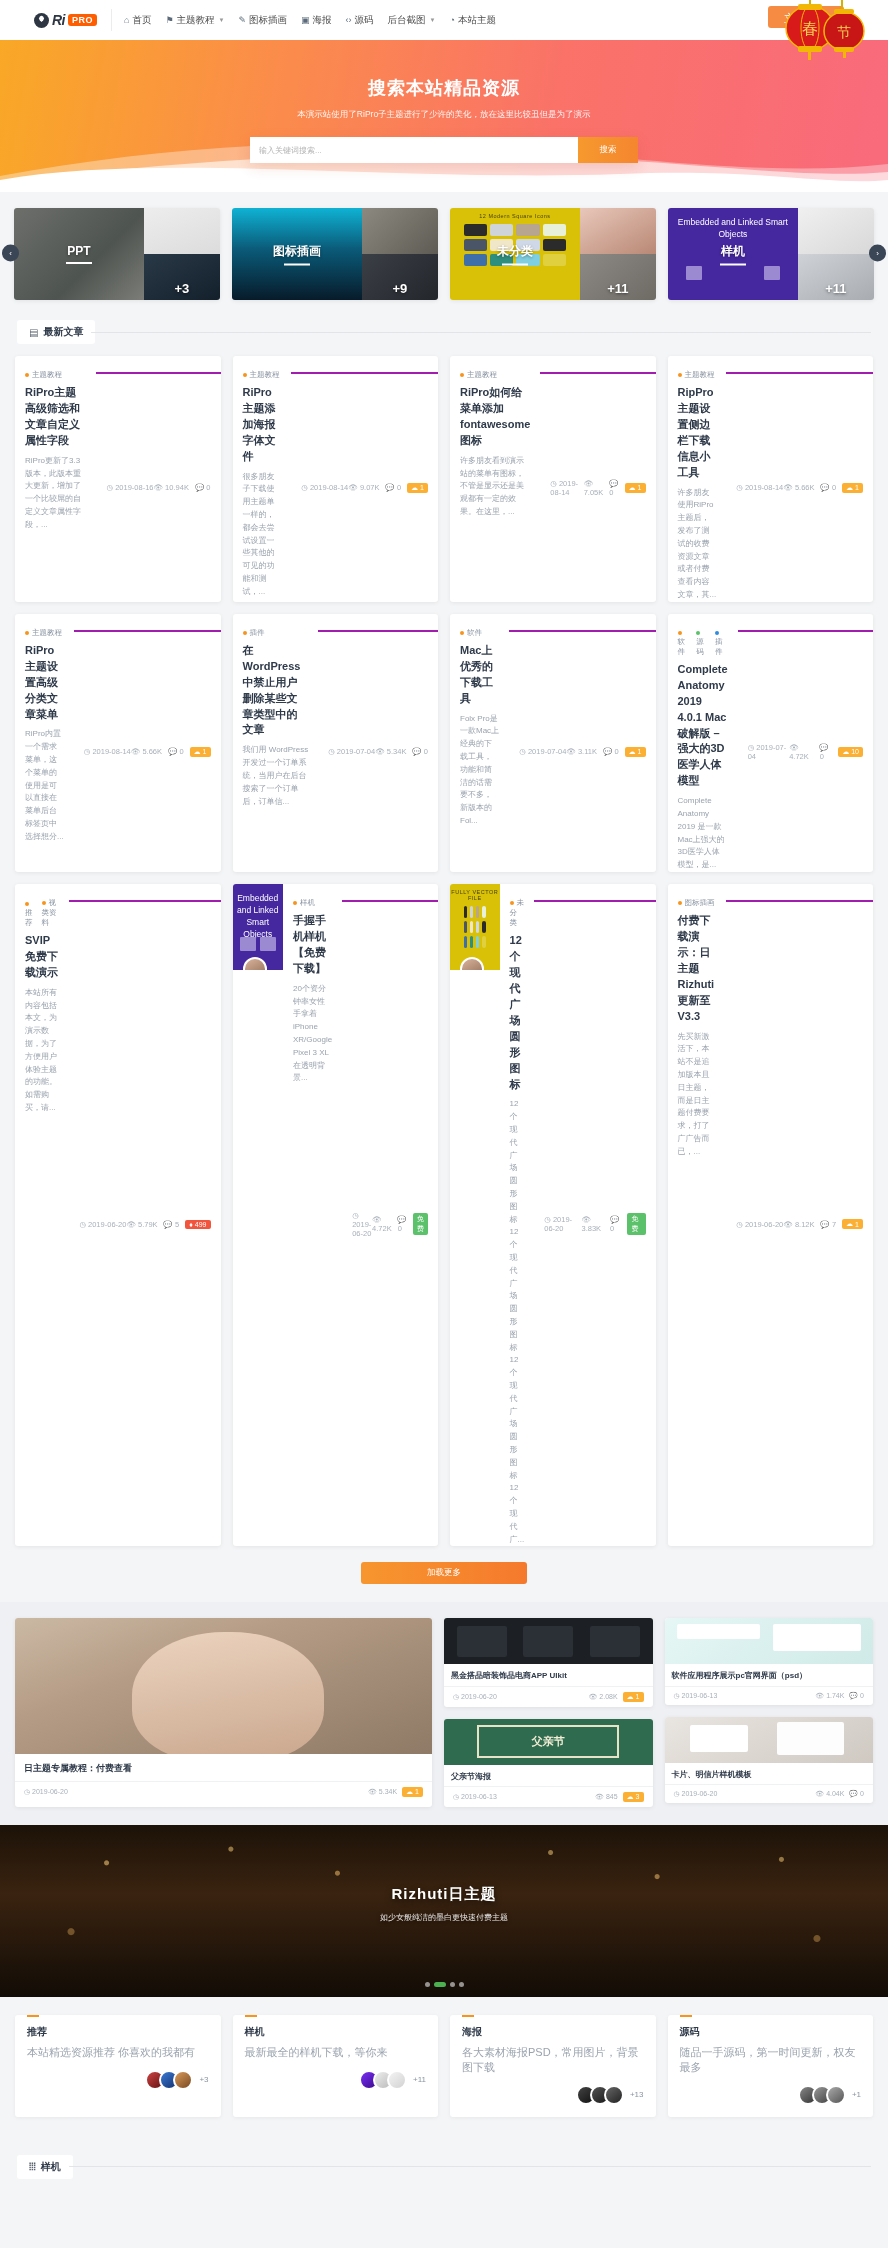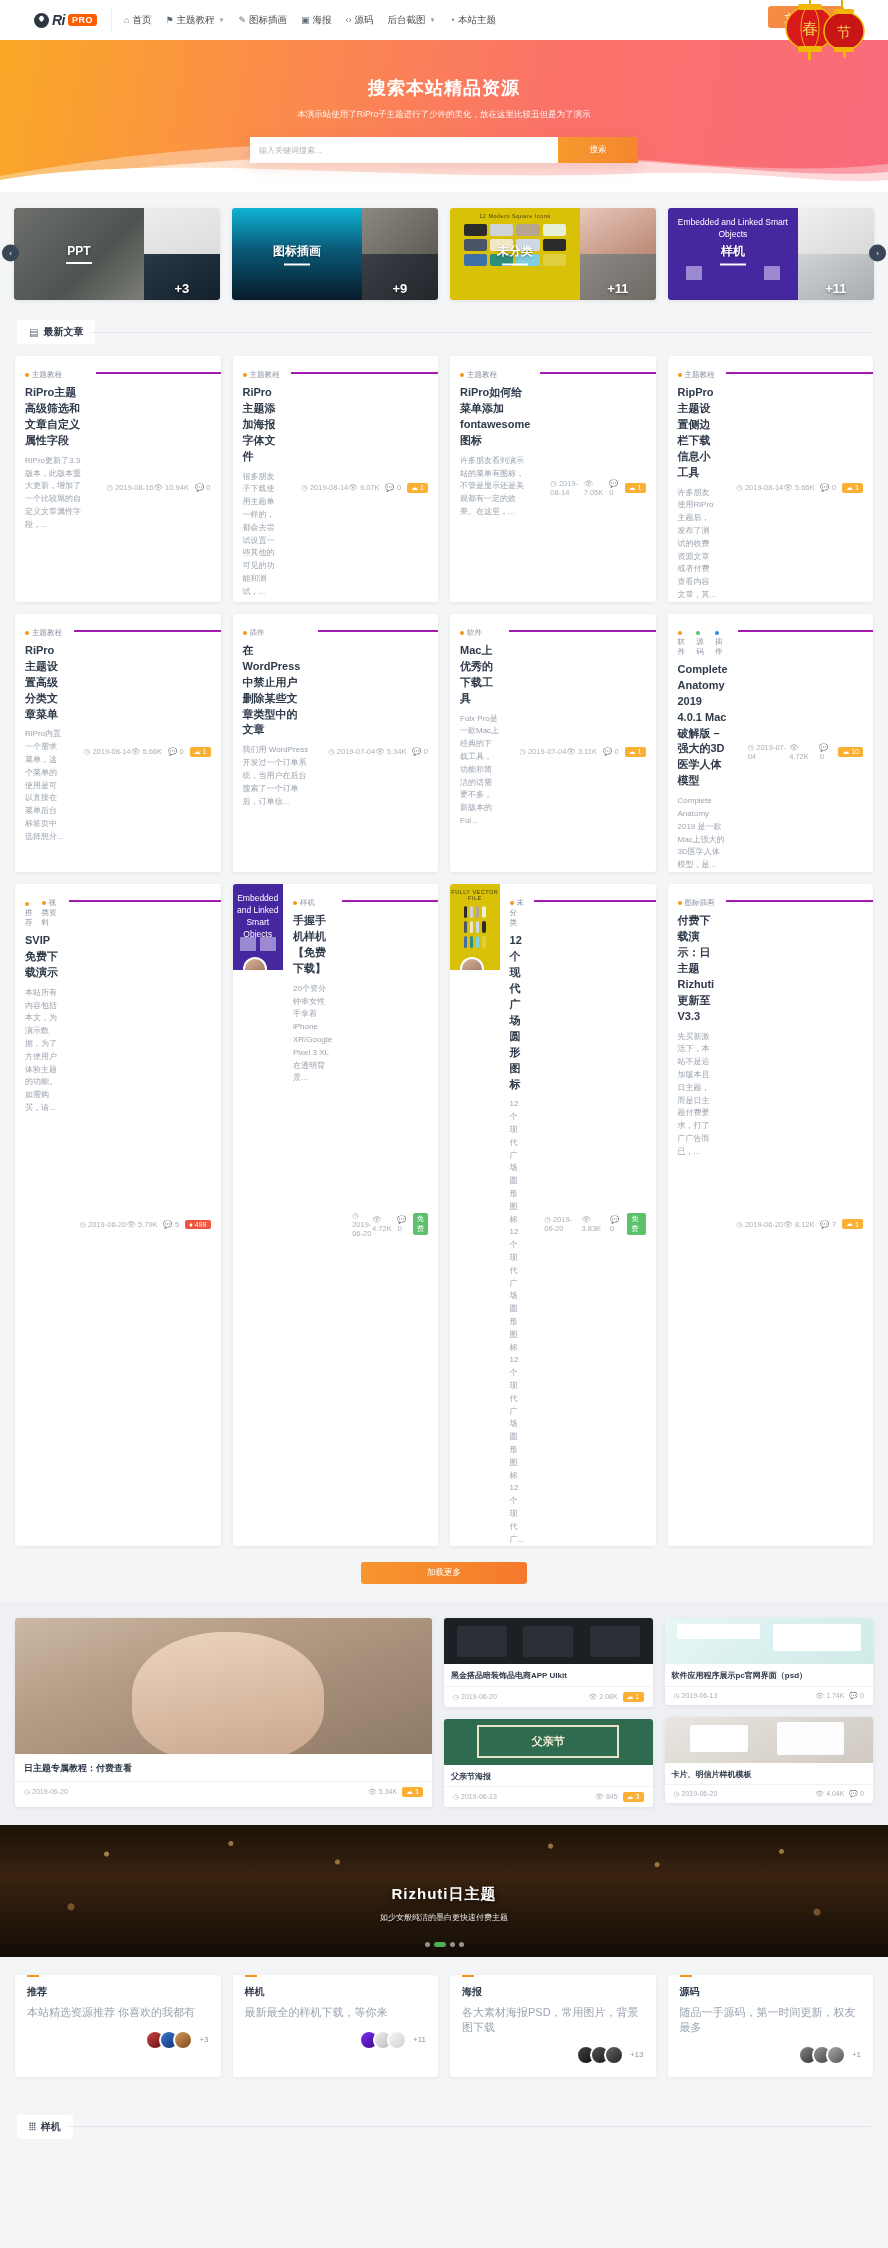"搜索" .search-btn { width: 80px -> 60px }
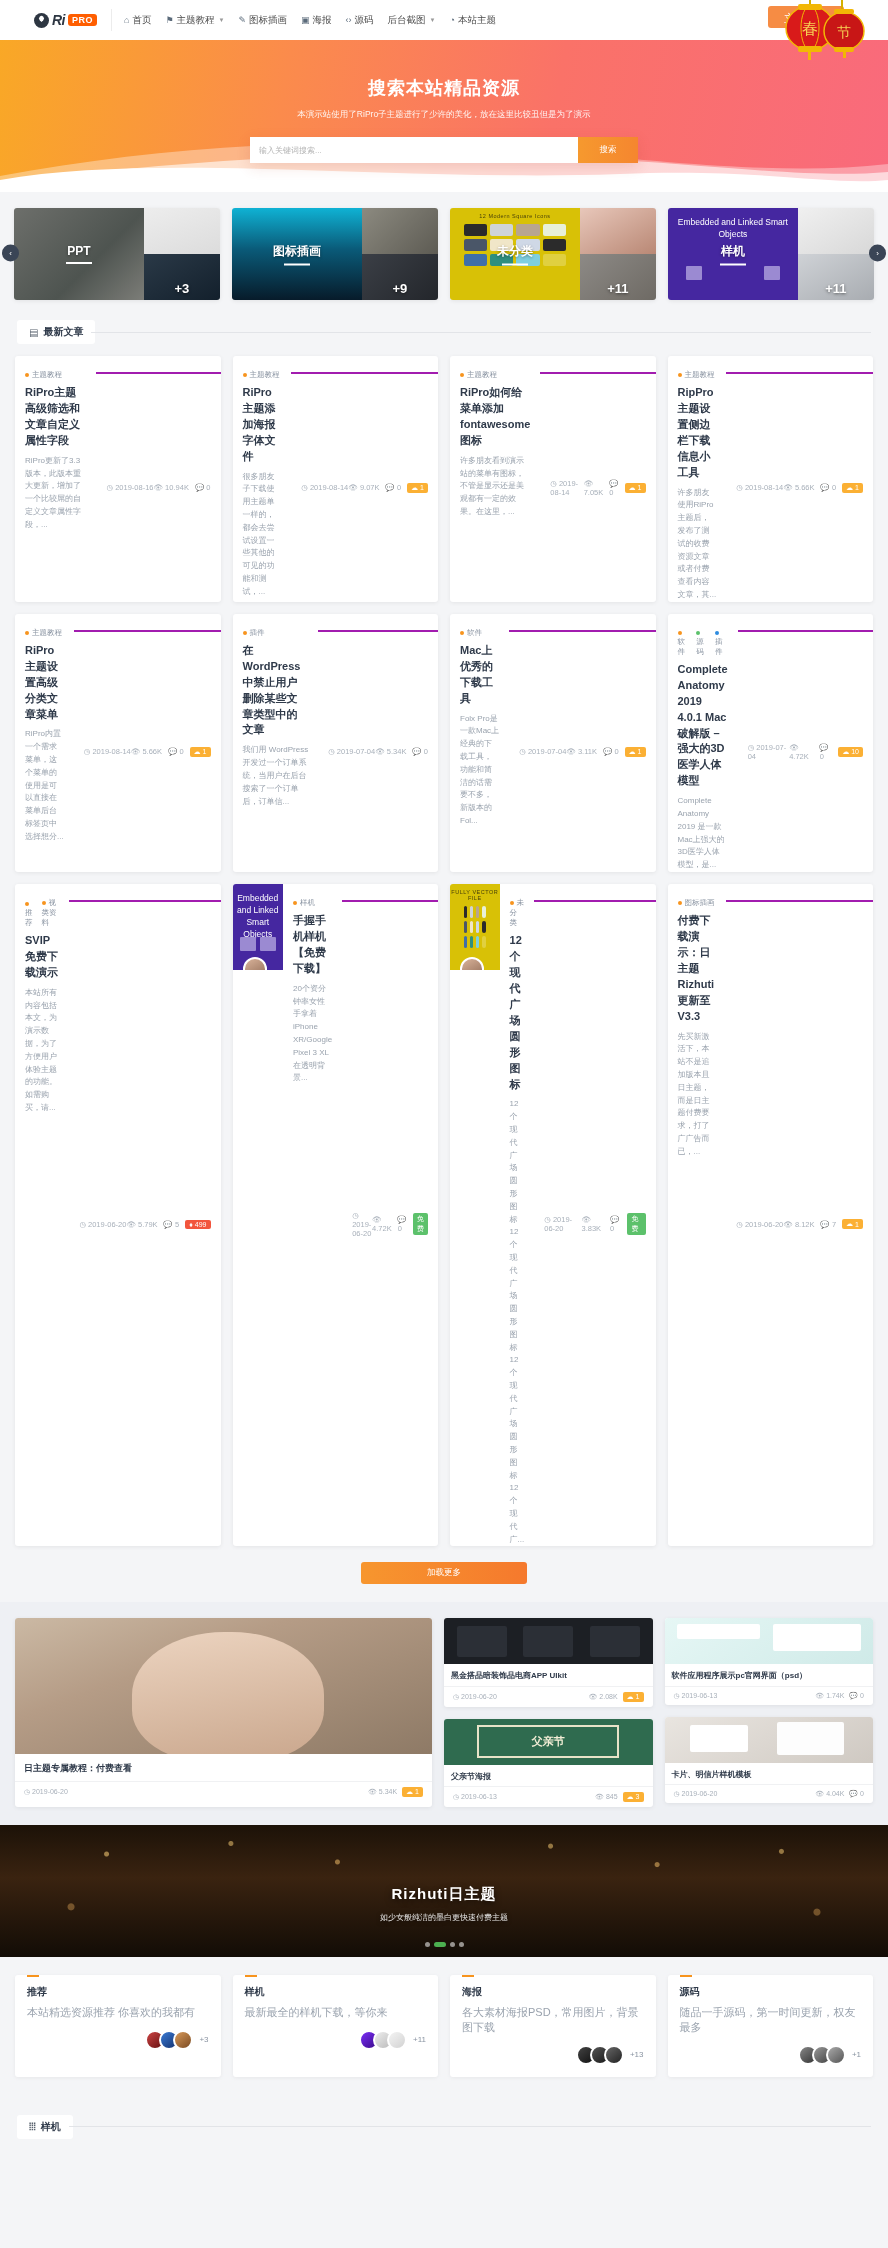"Rizhuti日主题" .banner { height: 132px -> 172px }
